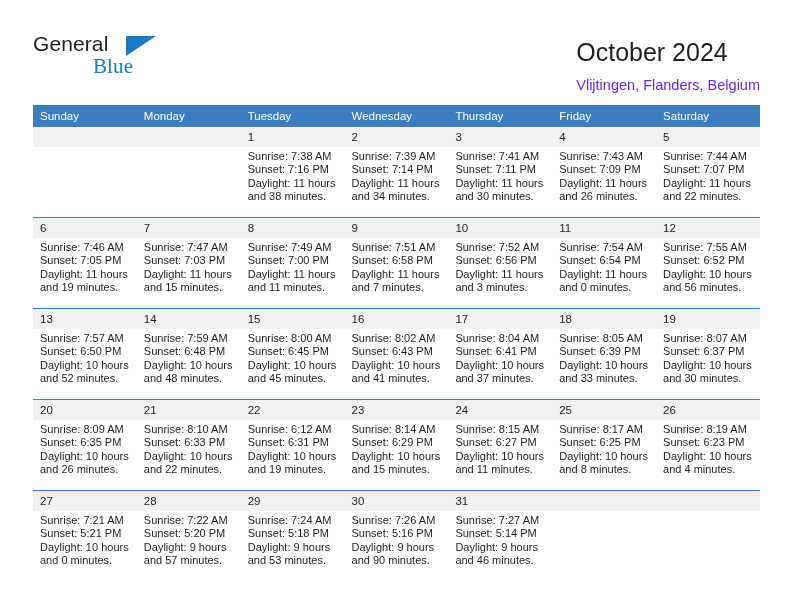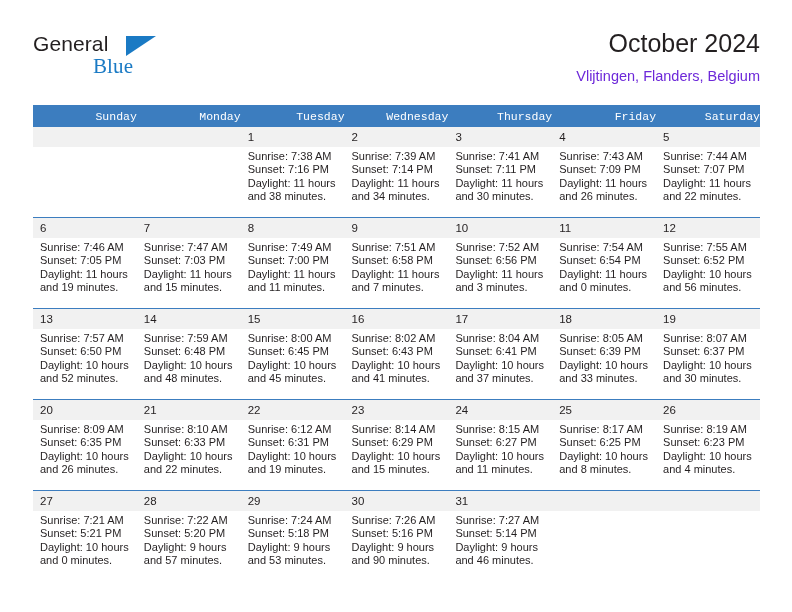"October 2024" .title-block { text-align: right -> none; top: 0 -> 9px }
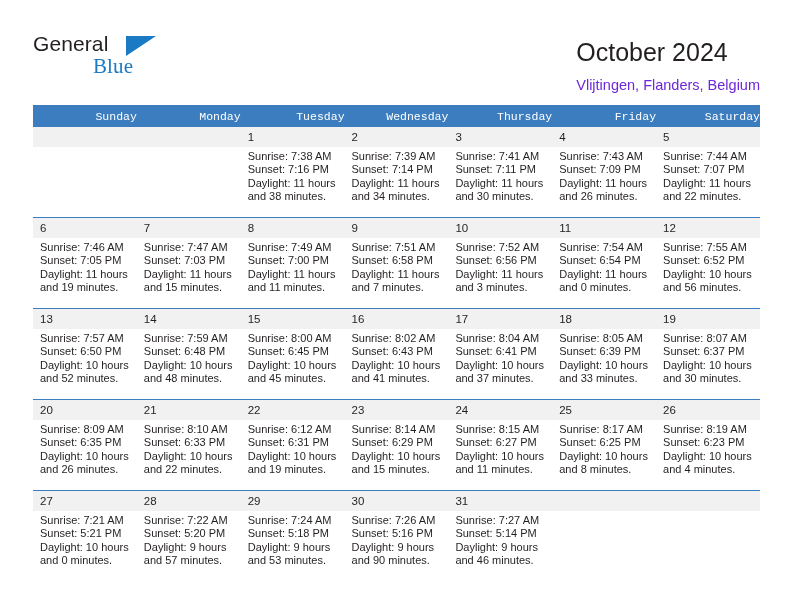"Sunday" thead th { font-family: Liberation Mono, monospace -> none; text-align: right -> left }
